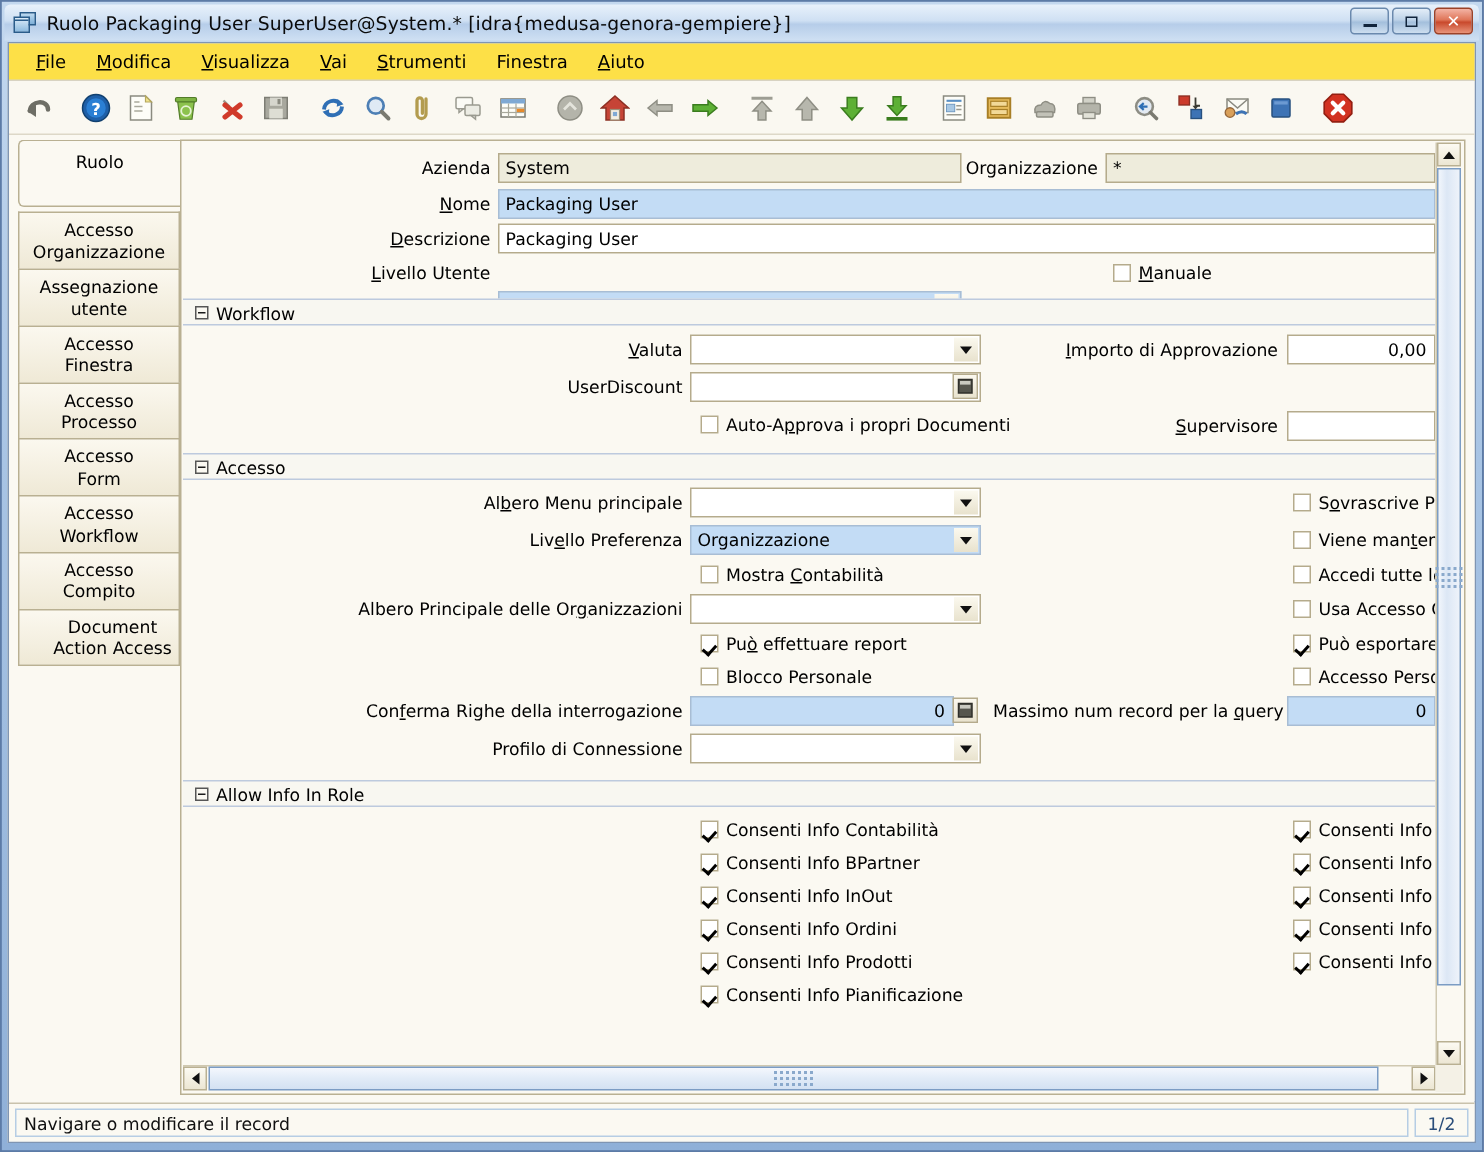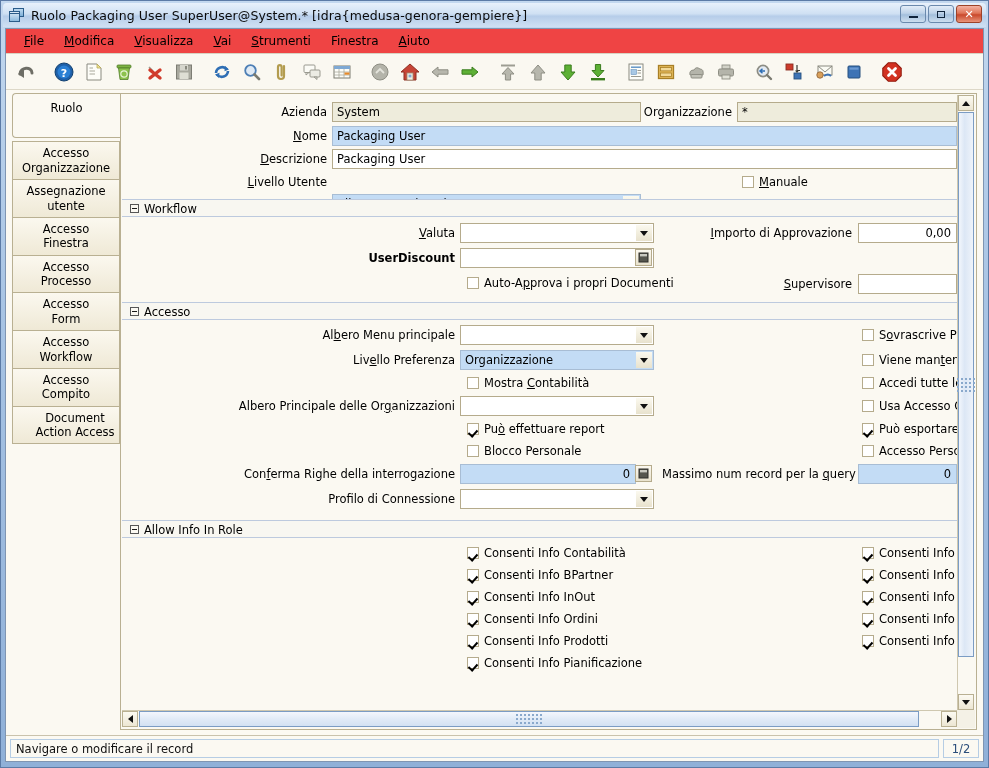"File" #menu-bar { background: #ef4444 -> #fde047 }
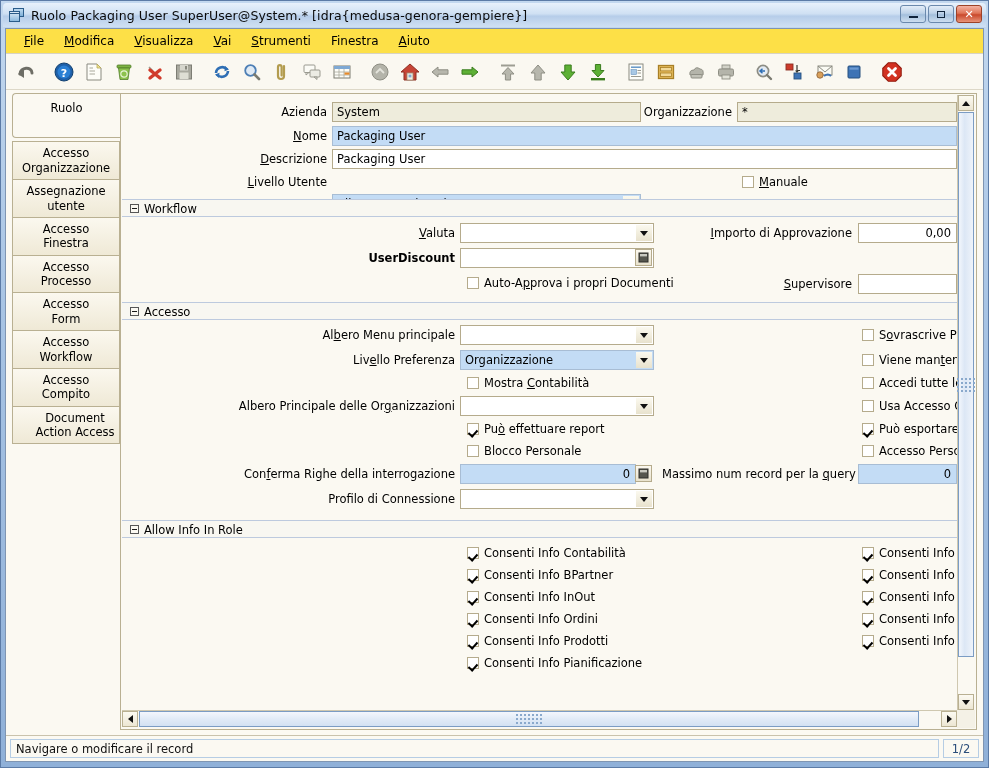"UserDiscount" div.flabel { font-weight: bold -> none }
